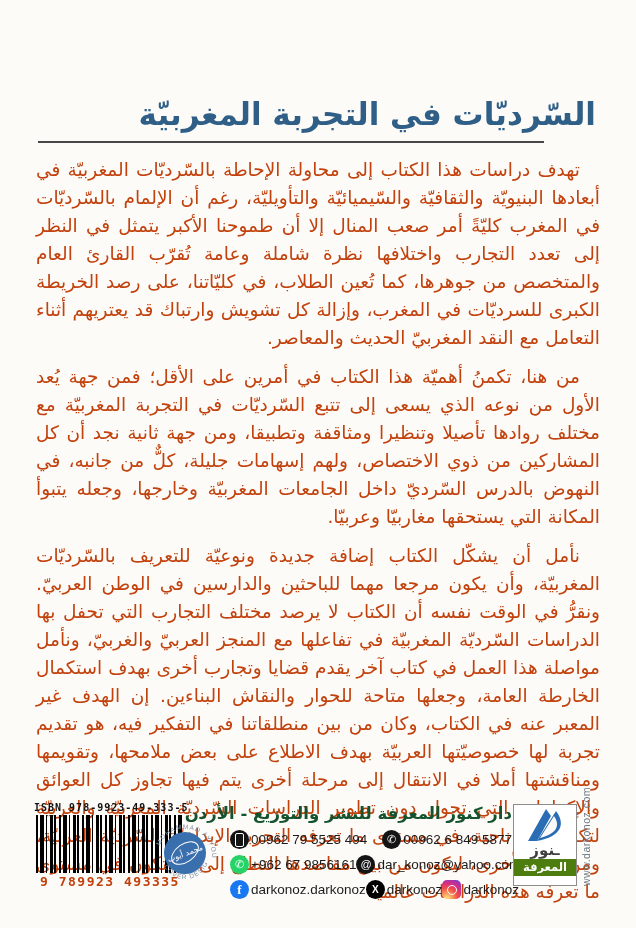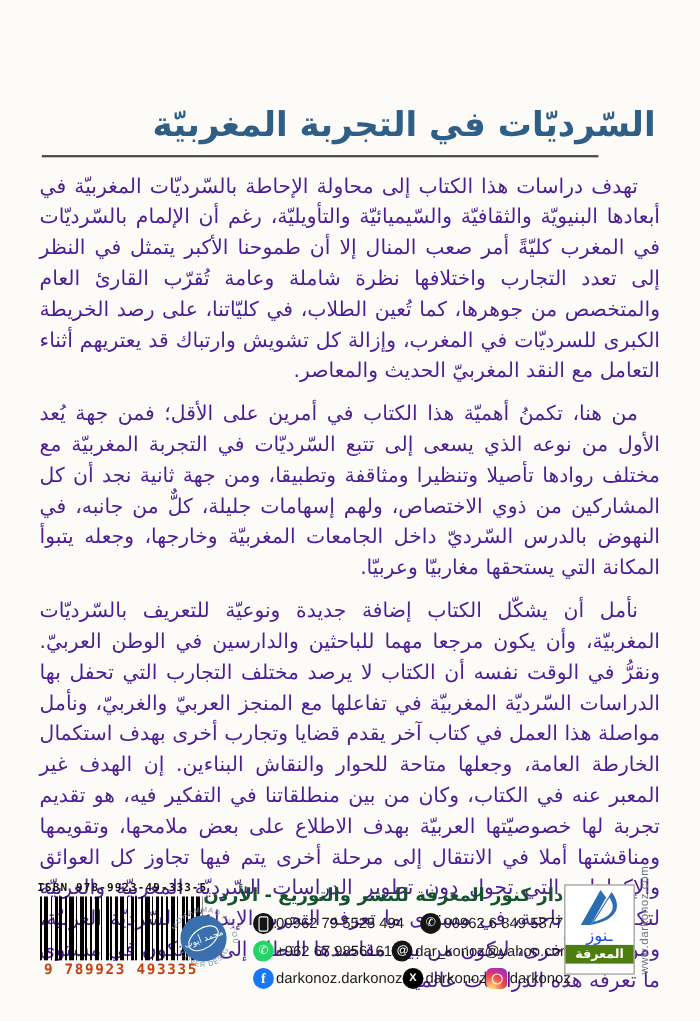"تهدف دراسات هذا الكتاب إلى" .body-text { color: #4c1d95 -> #c2410c }
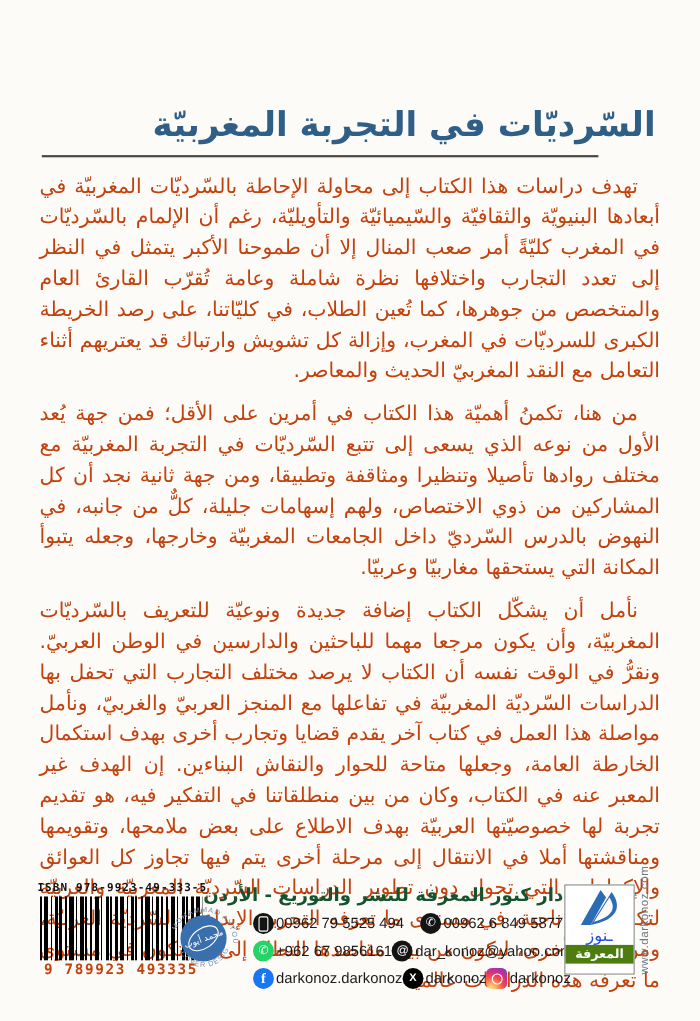"ـنوز" .logo-line1 { color: #1d4ed8 -> #404040; font-weight: normal -> bold }
